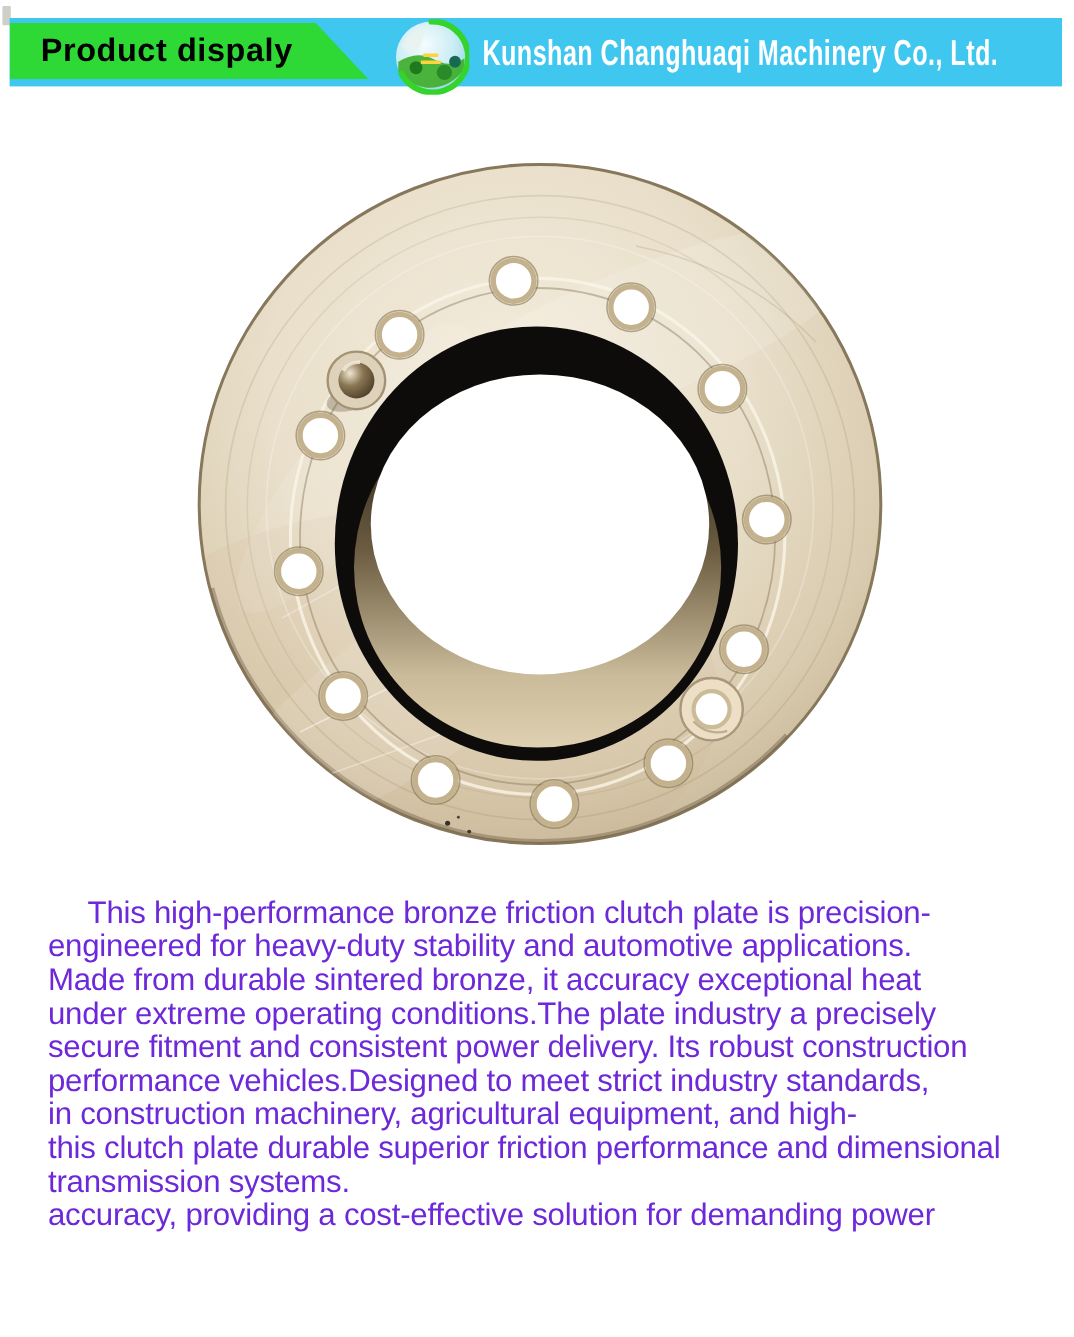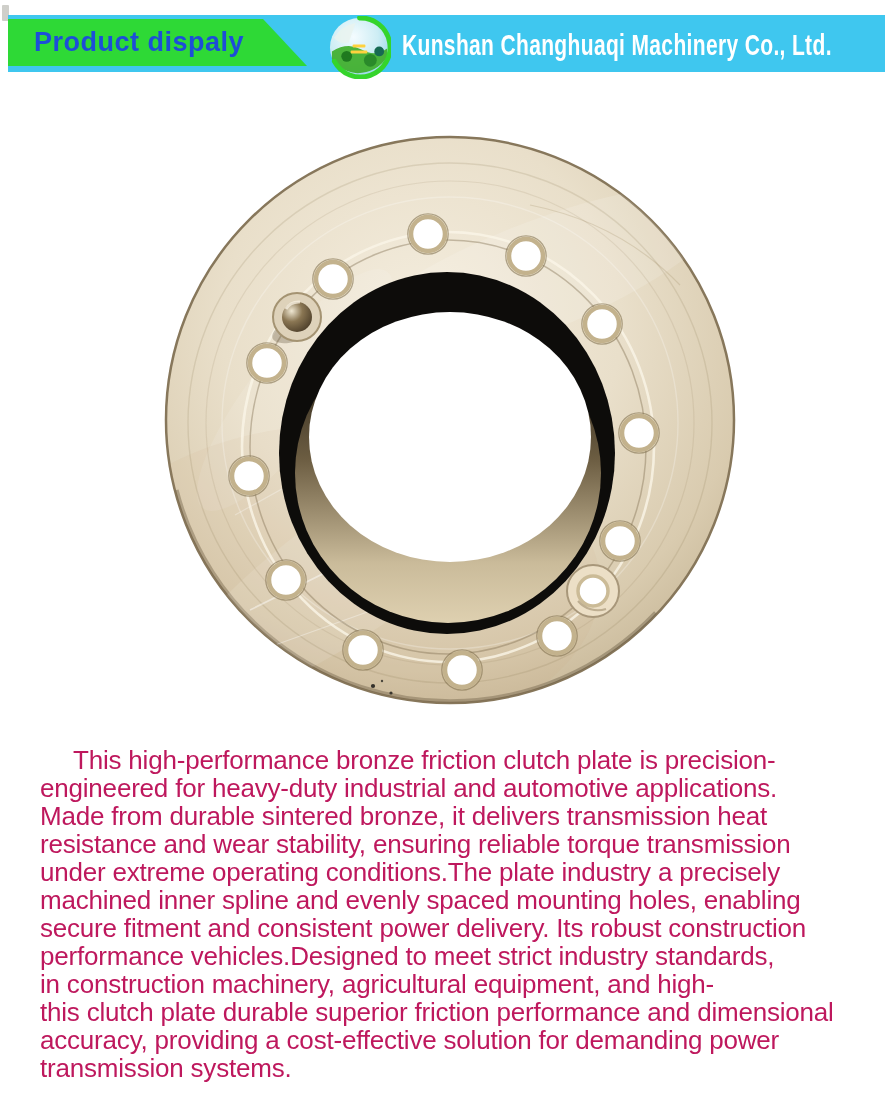"Product dispaly" .banner-label { color: #1d4ed8 -> #000000 }
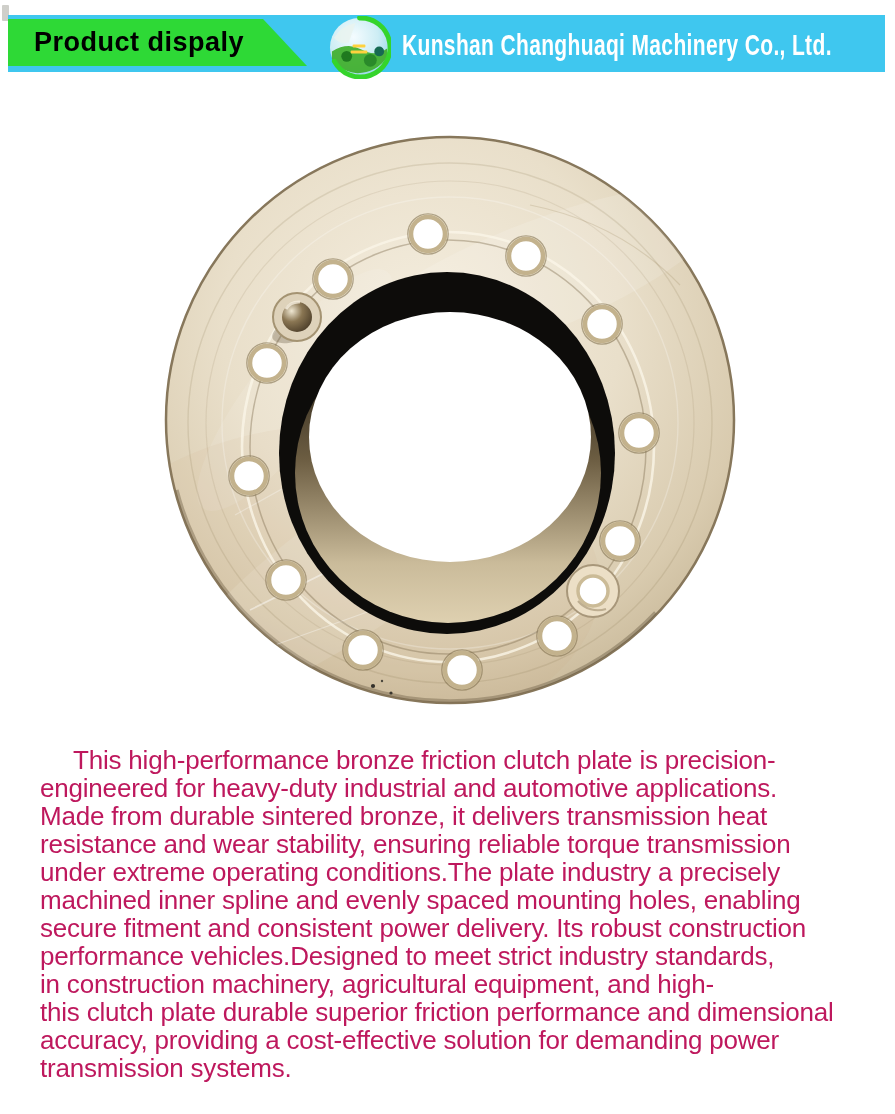"This high-performance bronze friction" .description { color: #be185d -> #6d28d9 }
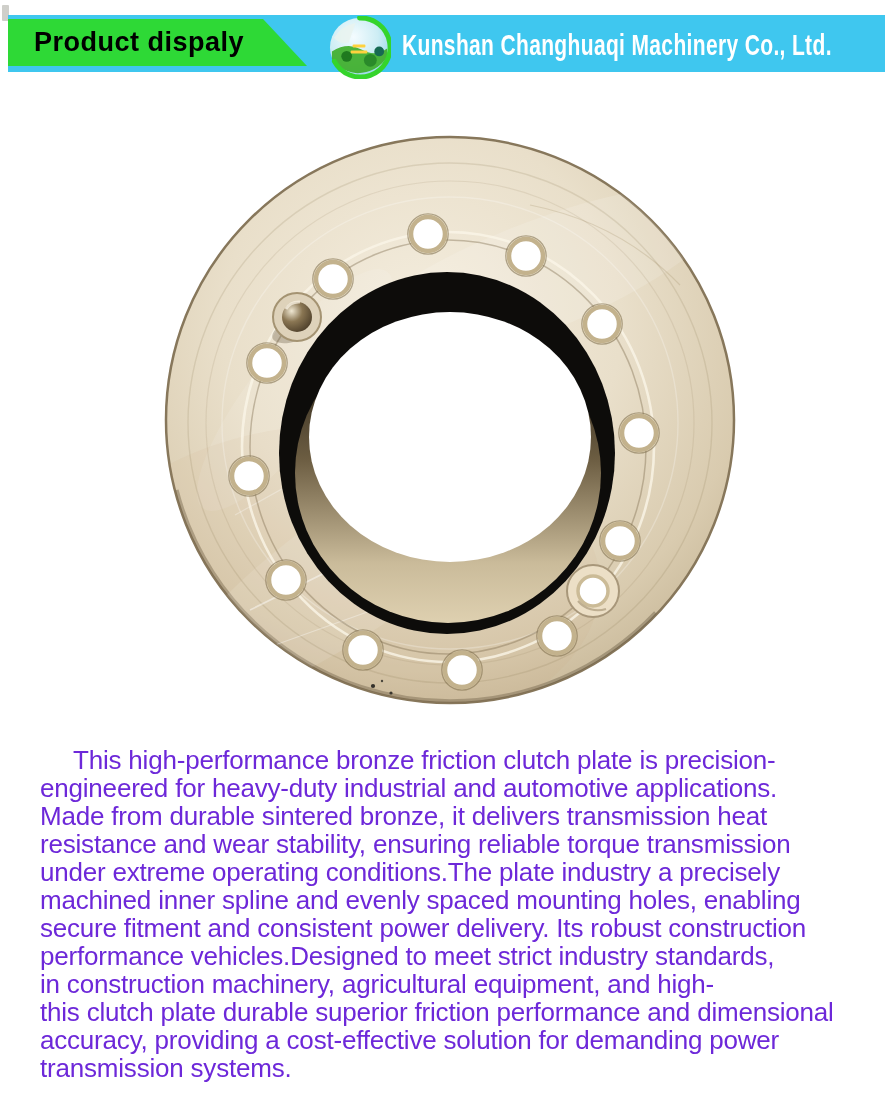"engineered for heavy-duty industrial and" div.desc-line { text: industrial -> stability }
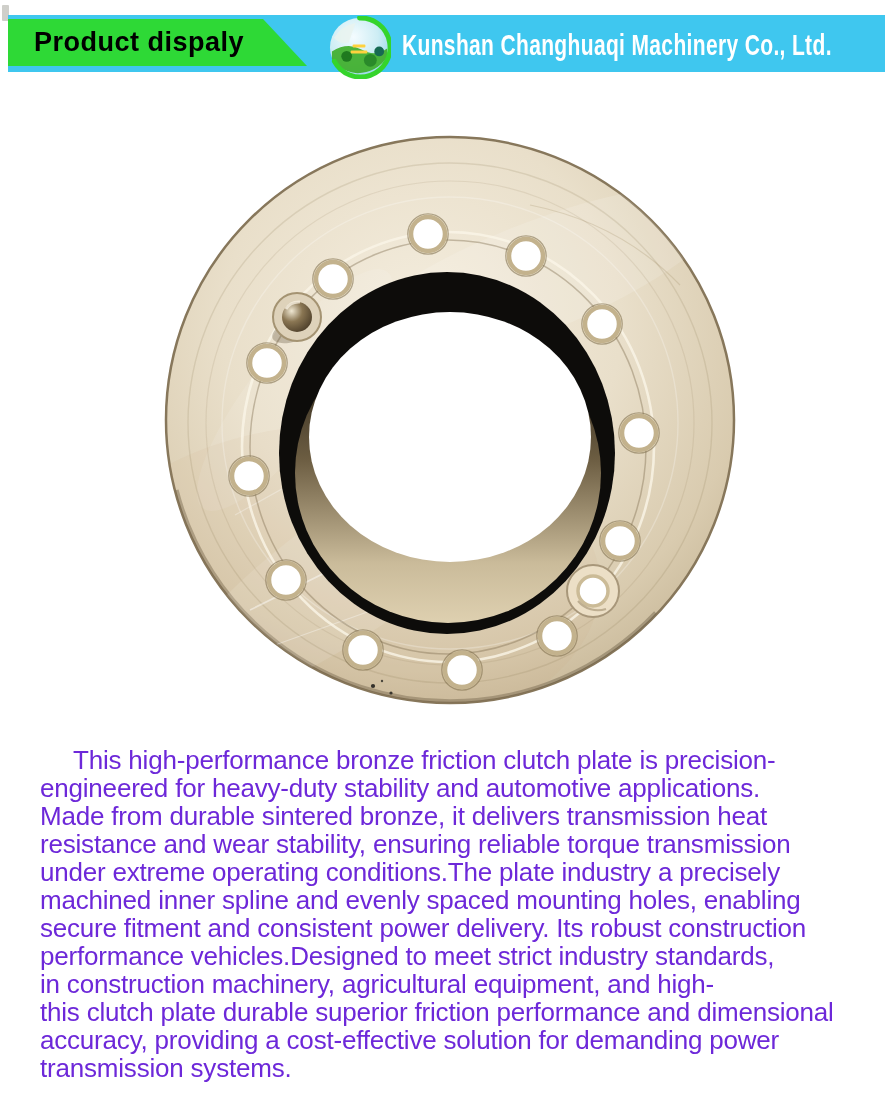"Made from durable sintered bronze," div.desc-line { text: delivers transmission -> accuracy exceptional }
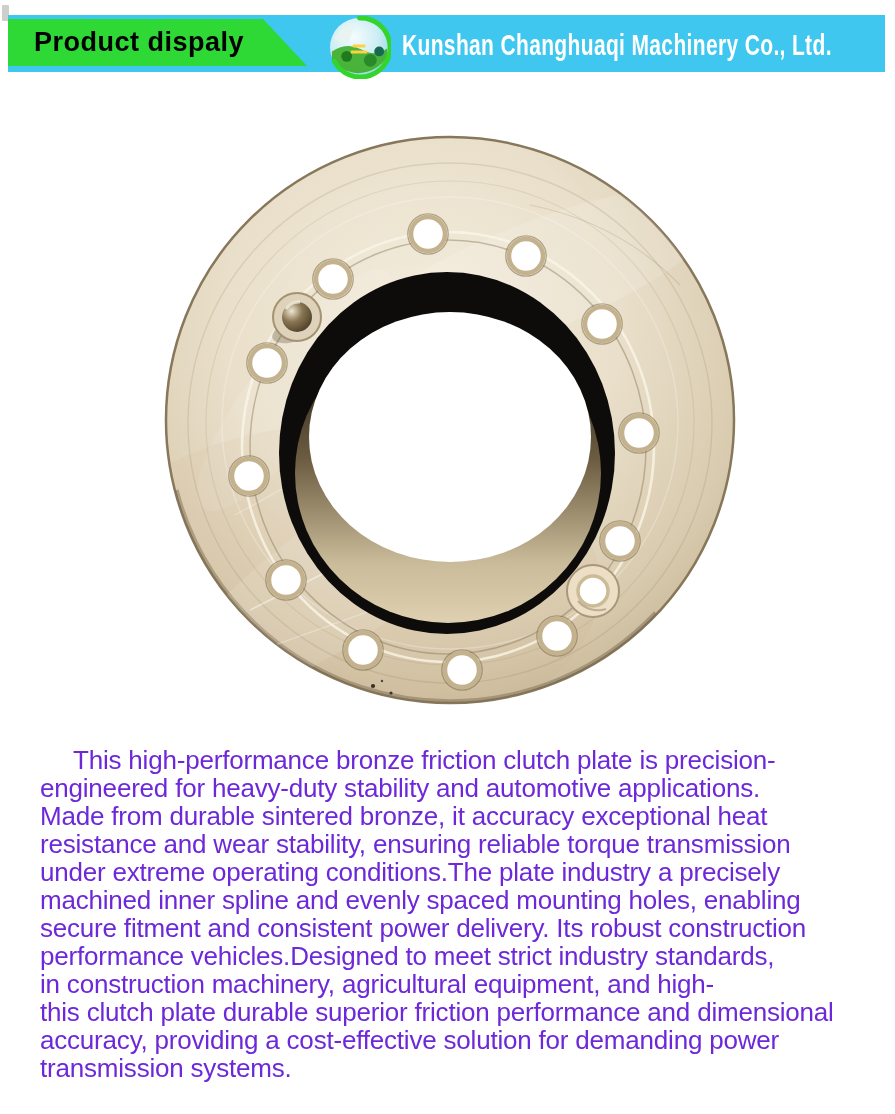"resistance and wear stability, ensuring" div.desc-line { html: <div>resistance and wear stability, ensuring reliable torque transmission</div> -> none }
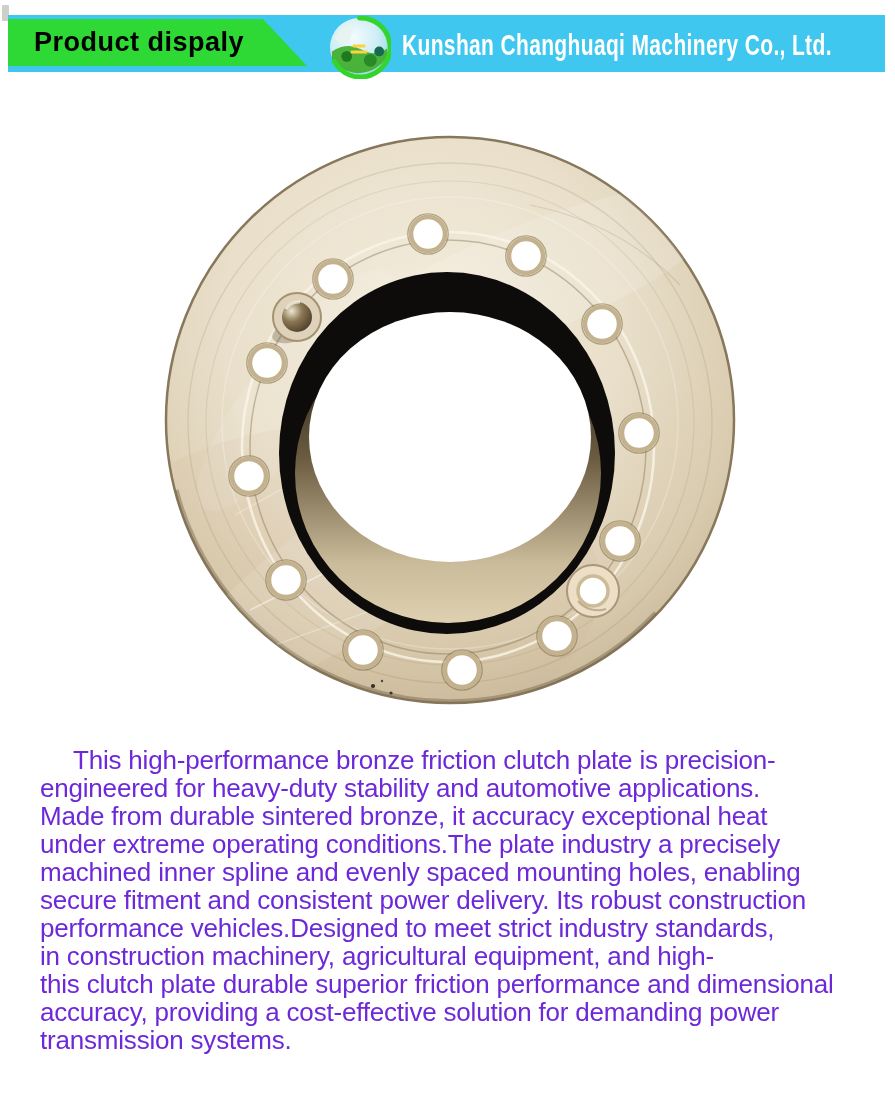"machined inner spline and evenly" div.desc-line { html: <div>machined inner spline and evenly spaced mounting holes, enabling</div> -> none }
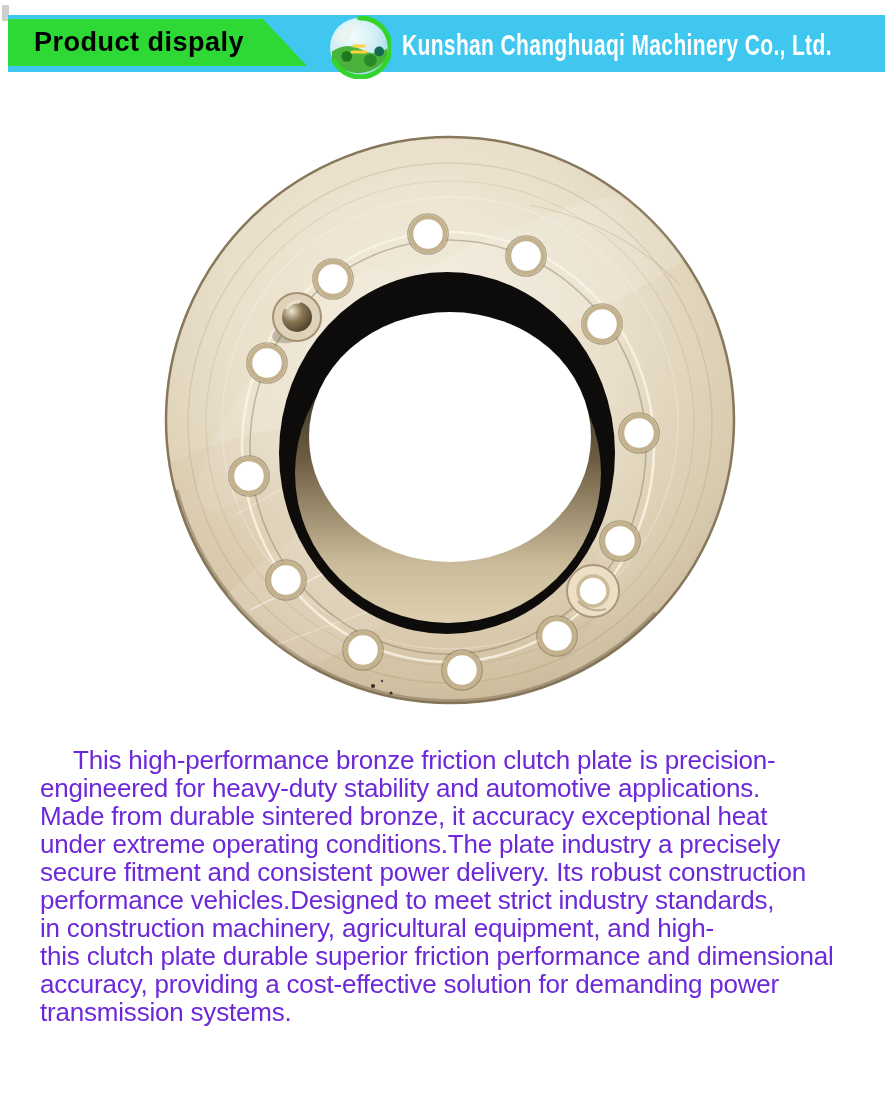"accuracy, providing a cost-effective" div.desc-line { order: before "transmission systems." -> after "transmission systems." }
